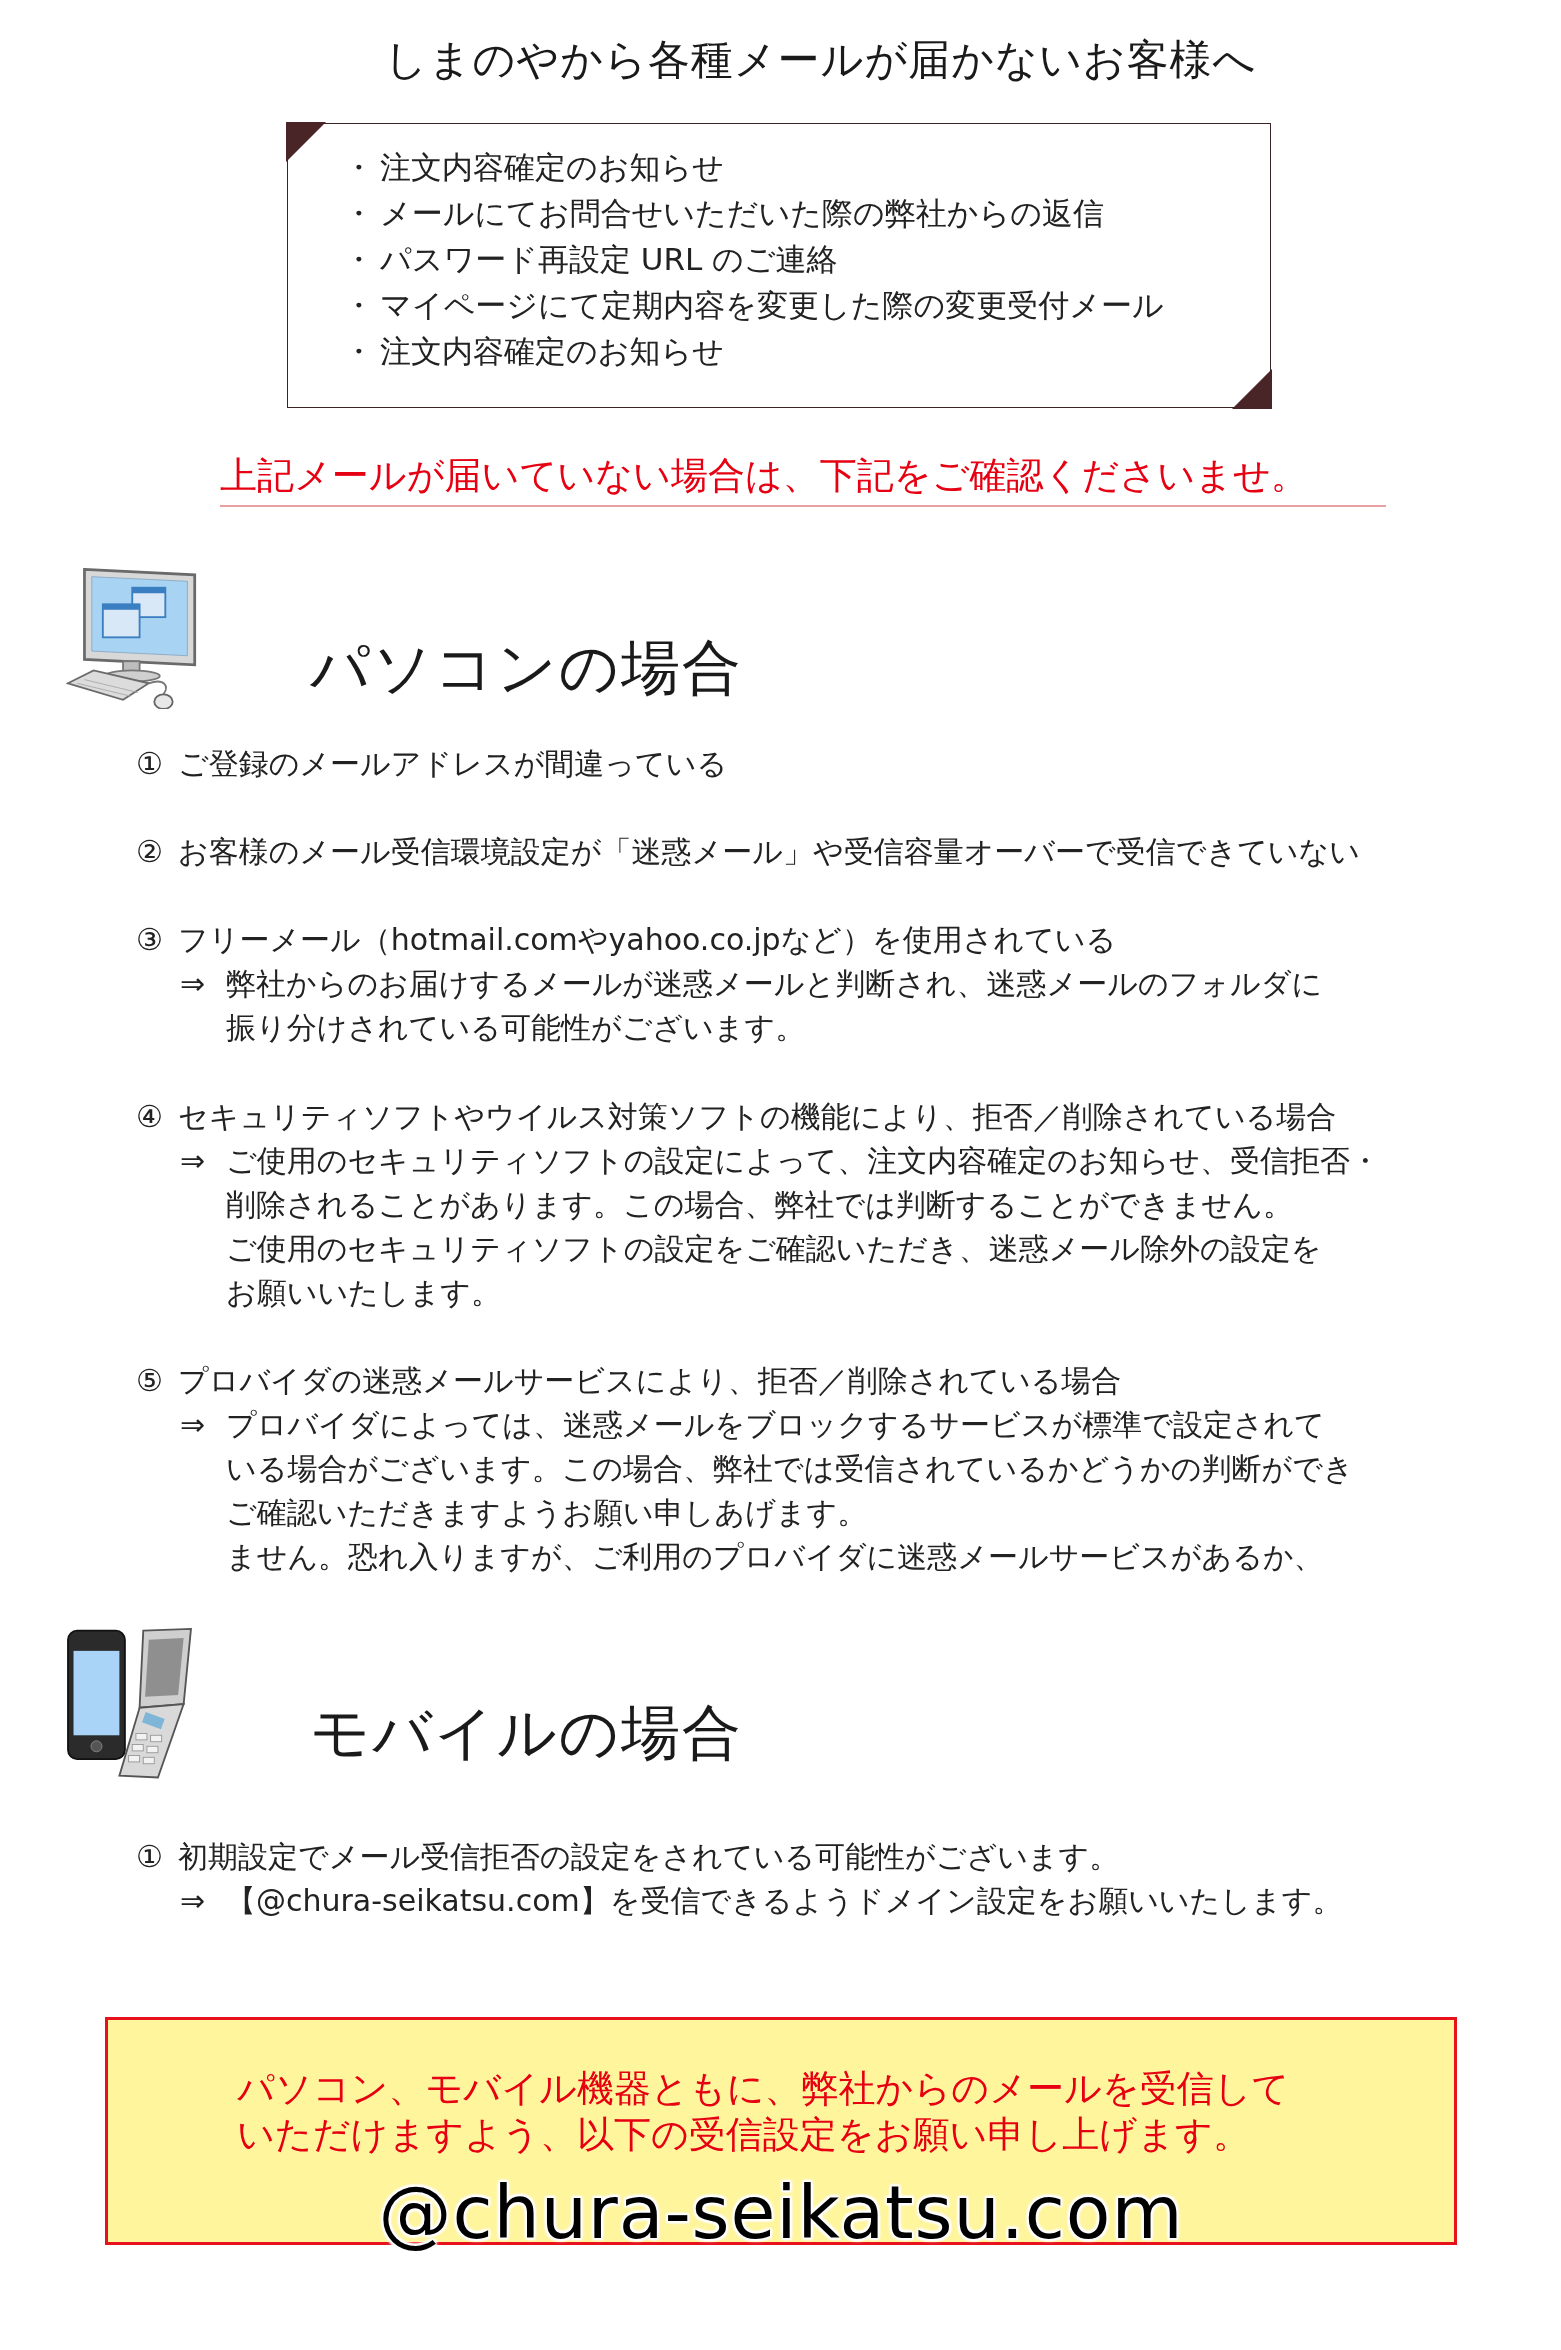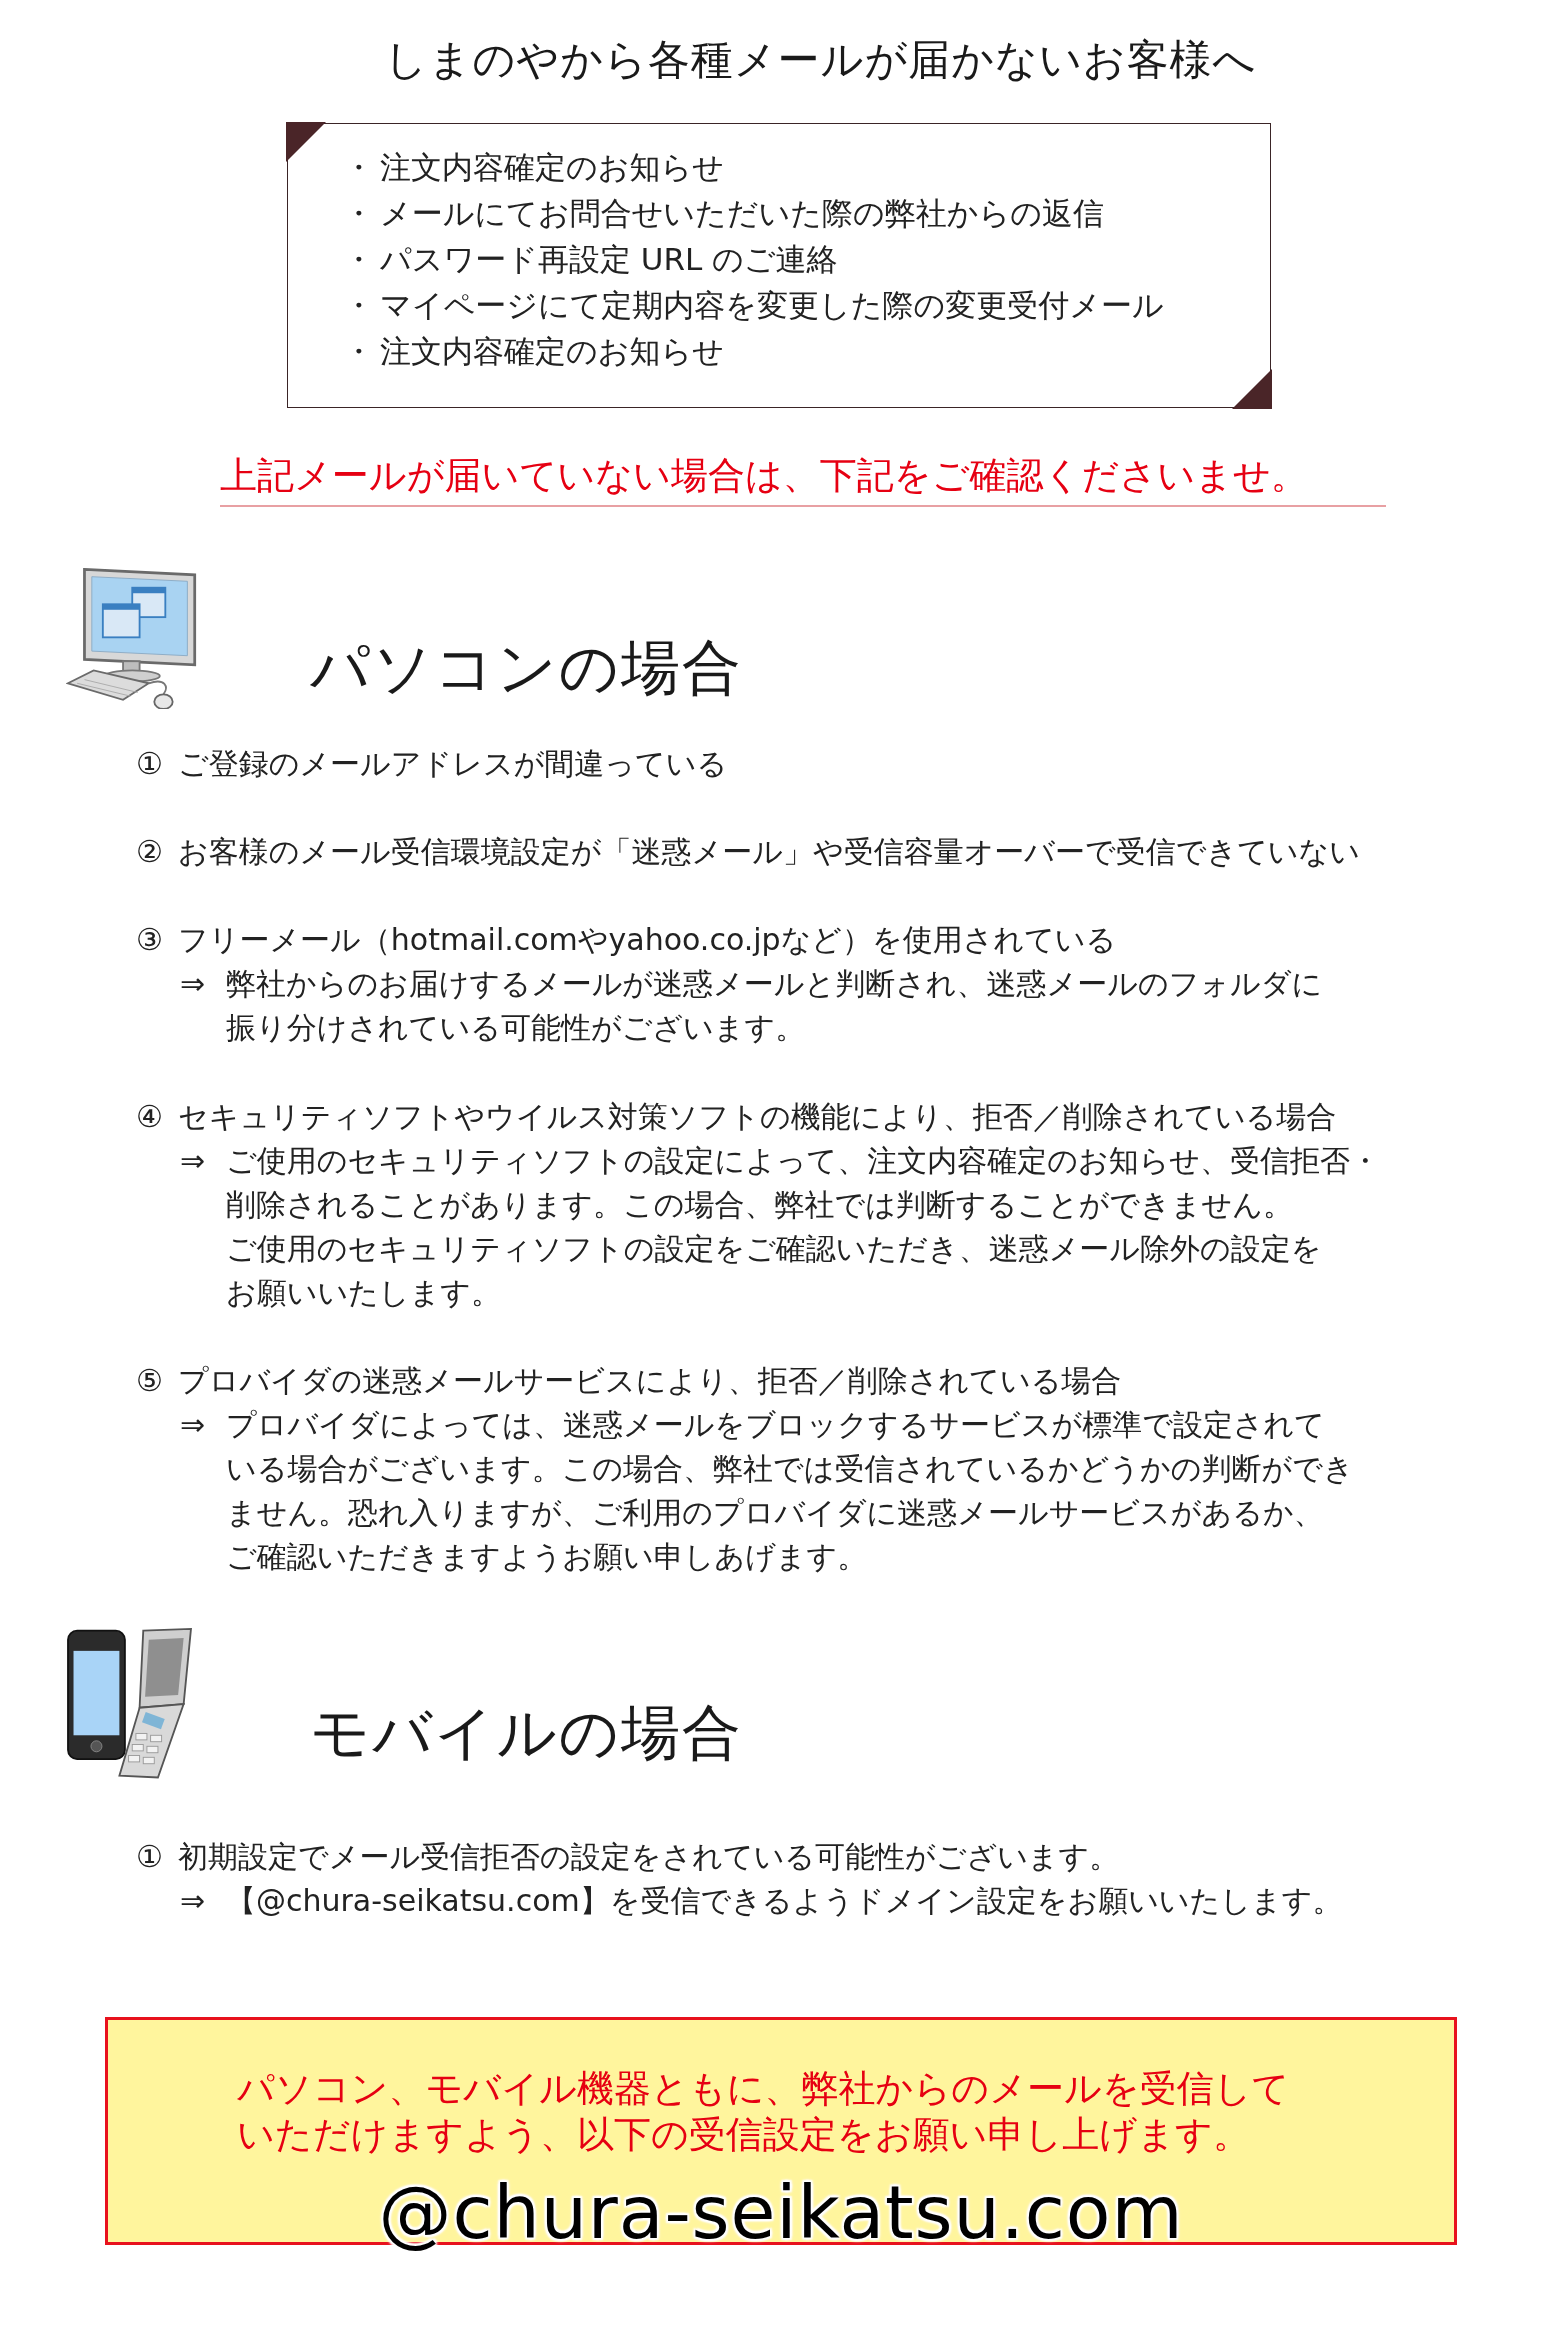"ません。恐れ入りますが、ご利用のプロバイダに迷惑メールサービスがあるか、" span.cont { order: before "ご確認いただきますようお願い申しあげます。" -> after "ご確認いただきますようお願い申しあげます。" }
